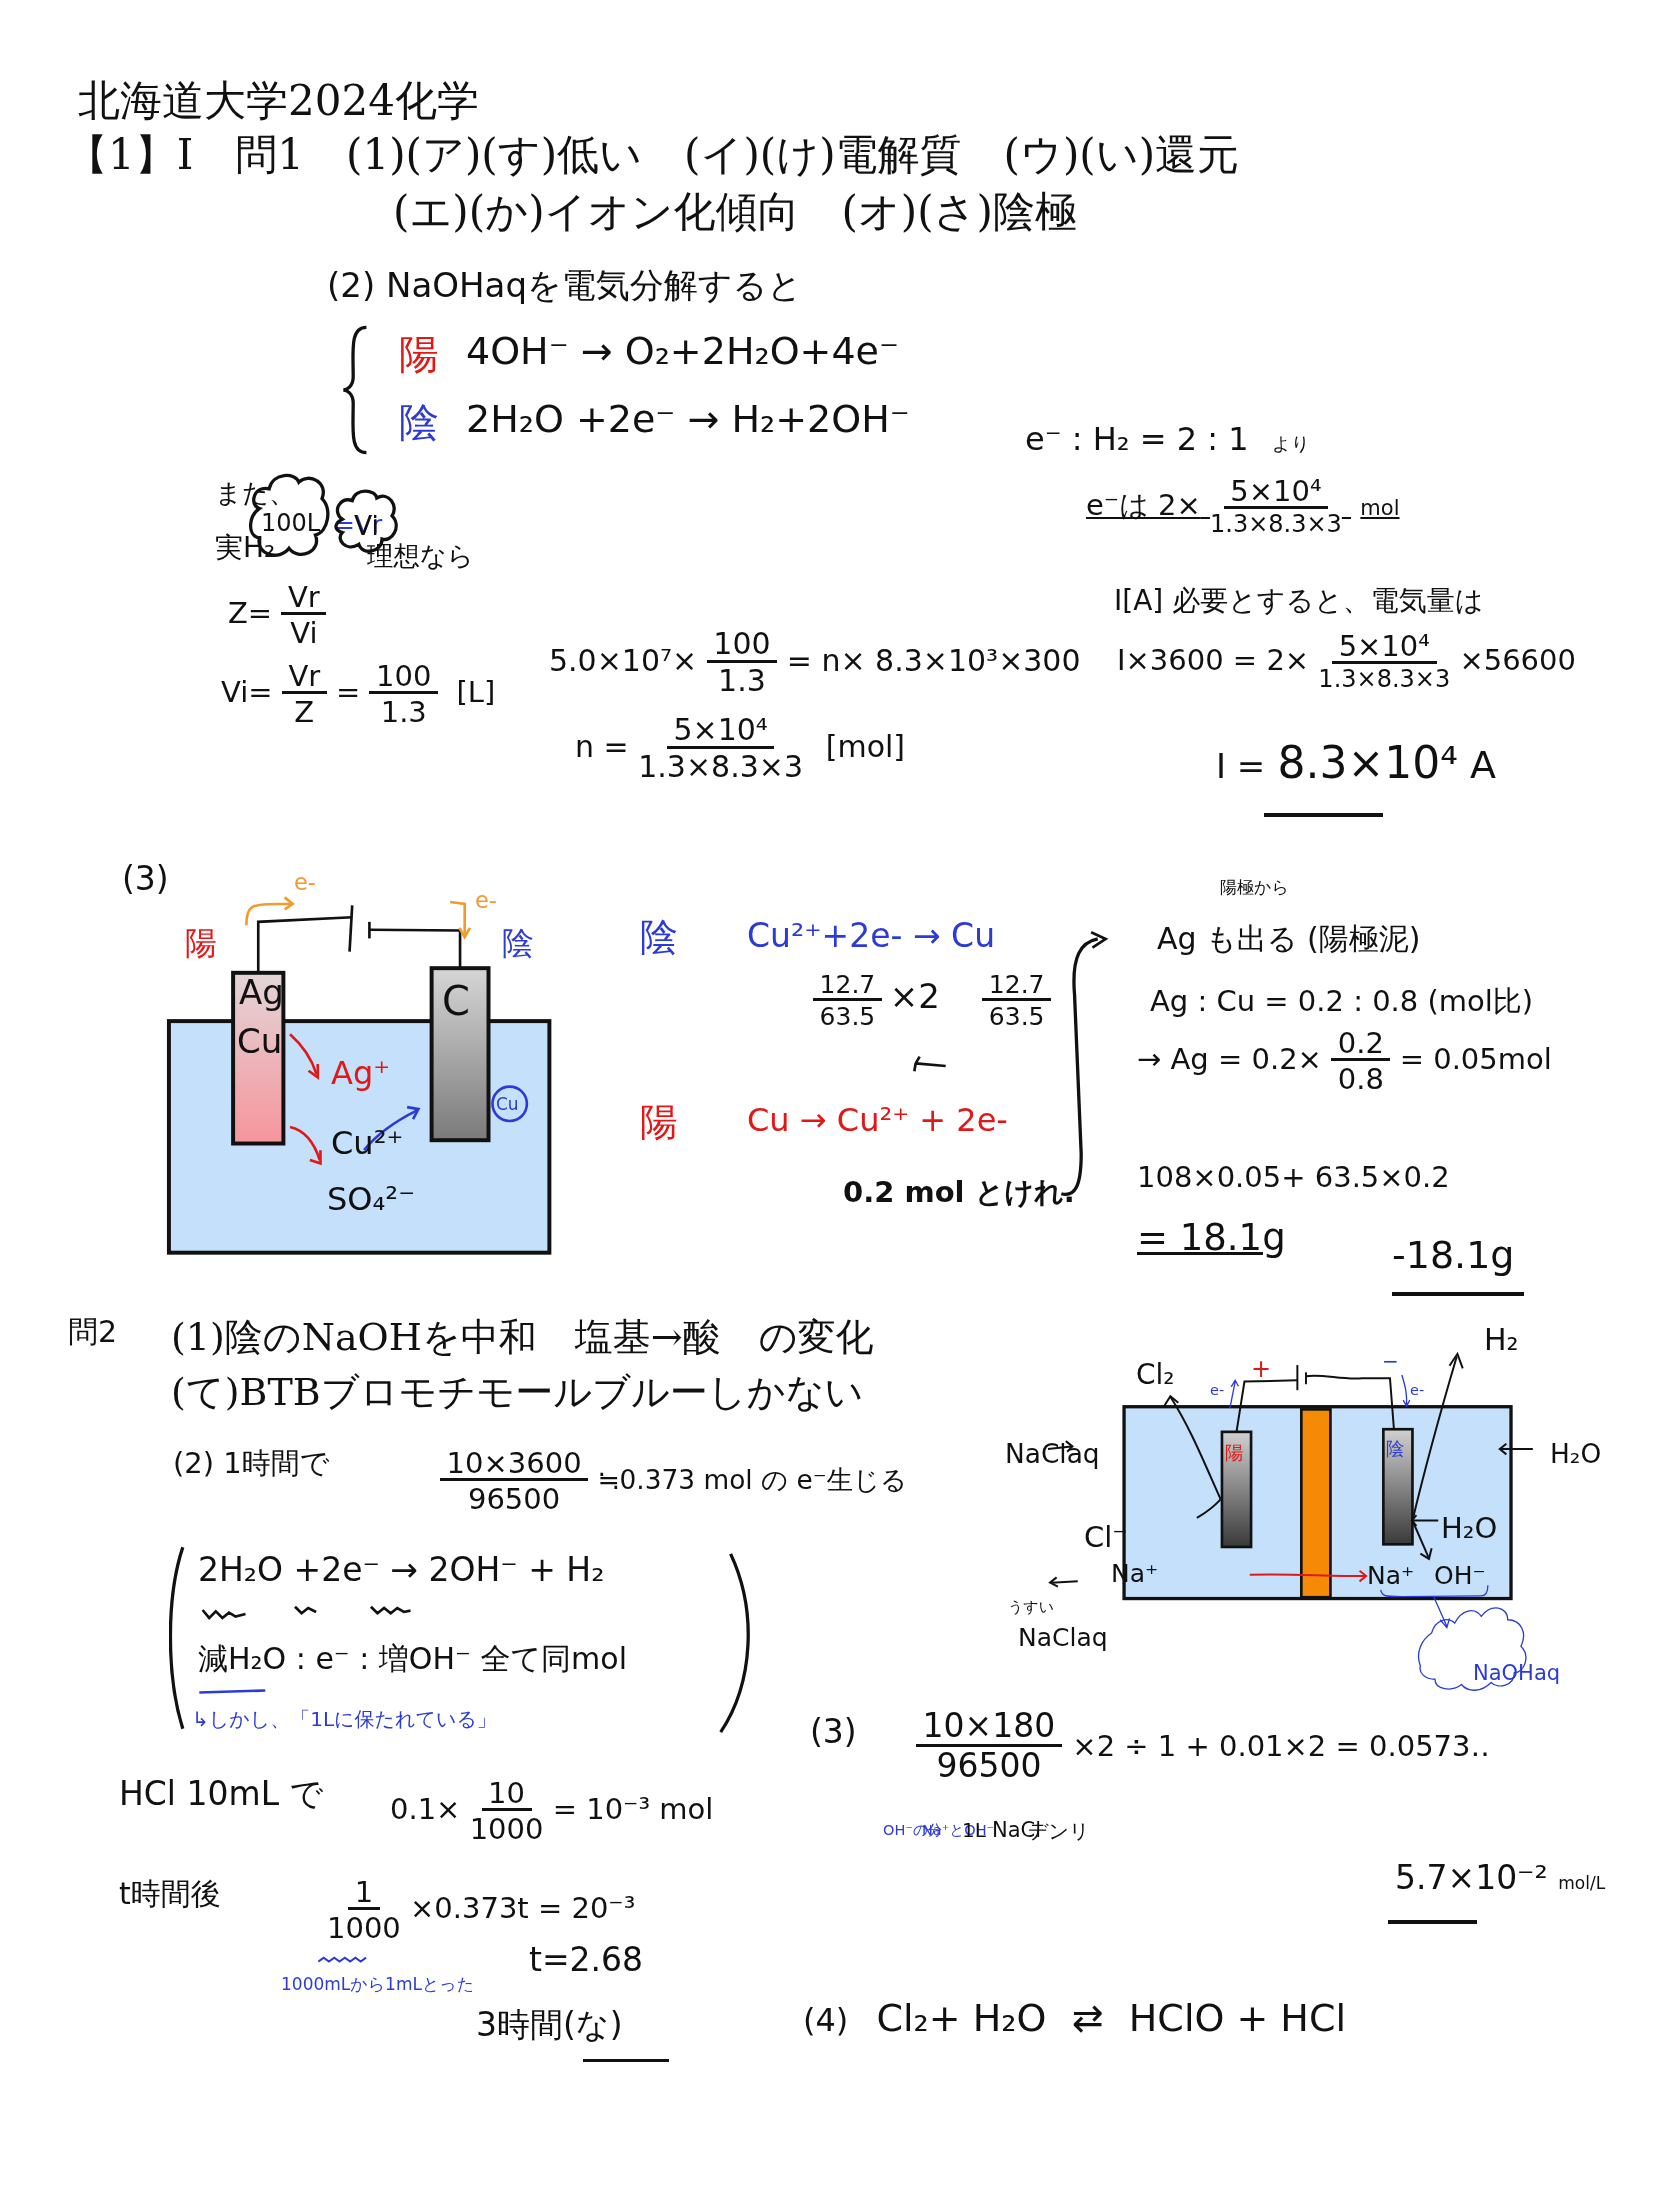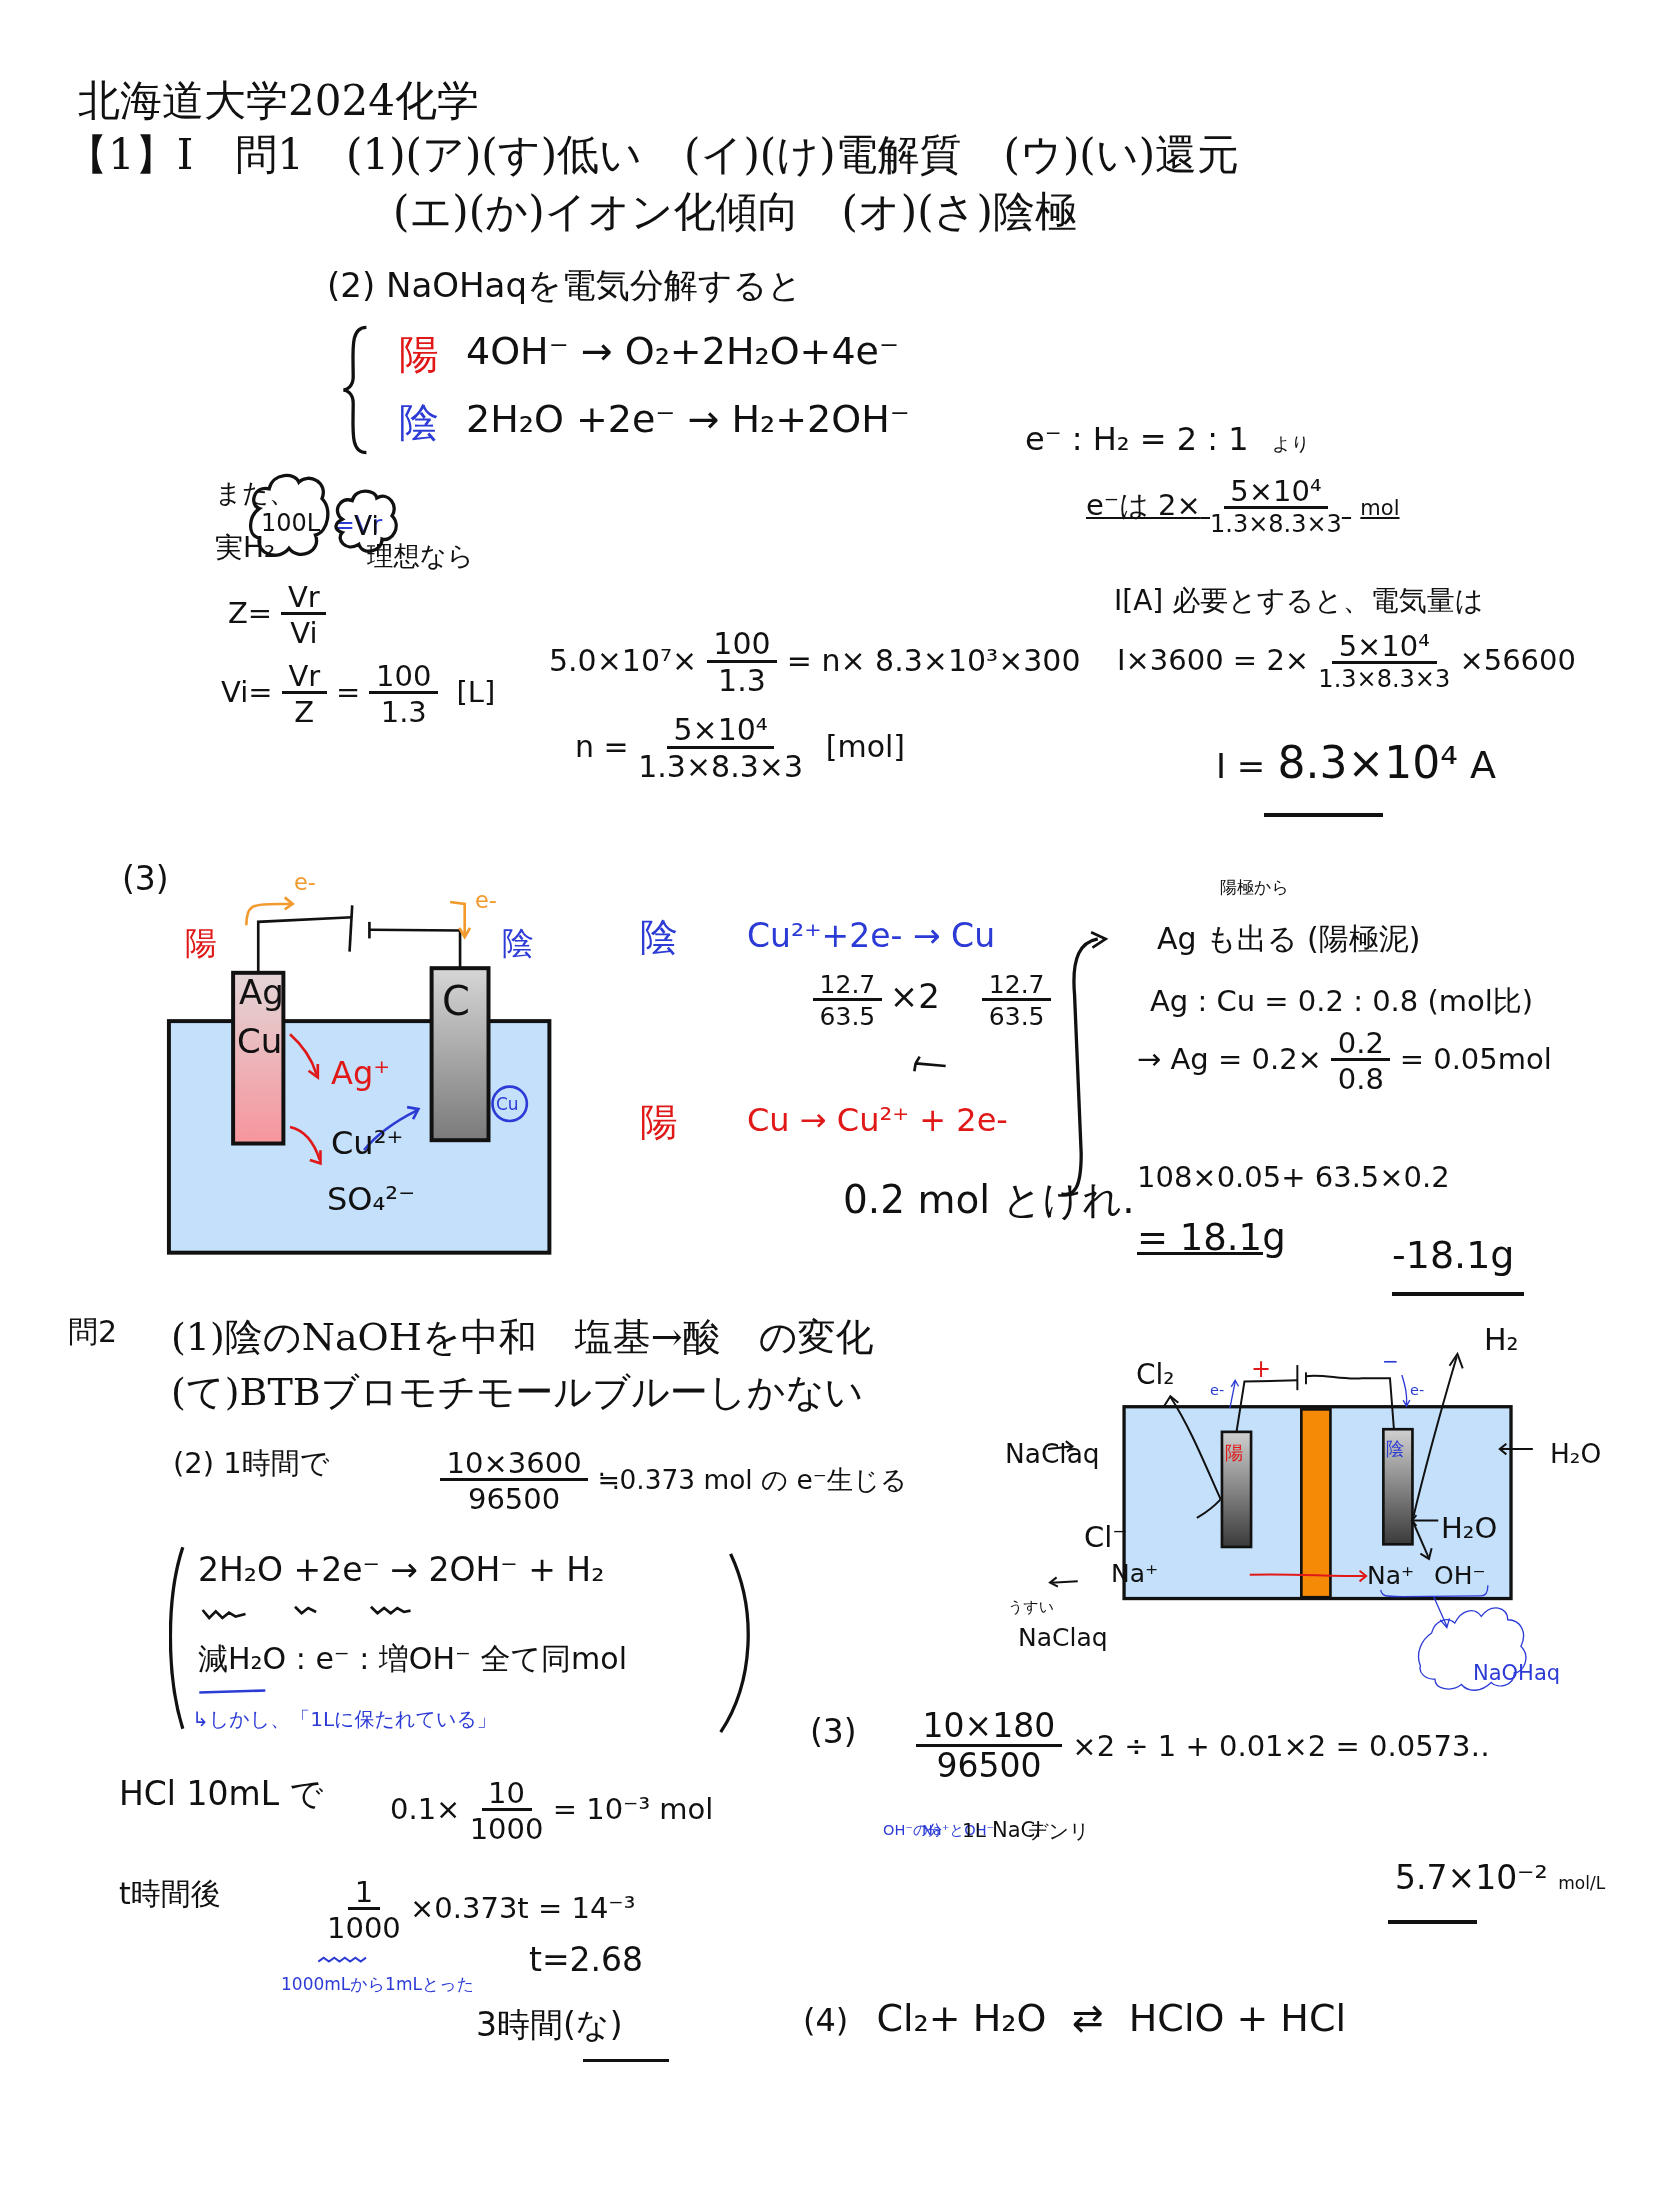"0.2 mol とけれ." div.abs { font-size: 39px -> 29px; font-weight: none -> bold }
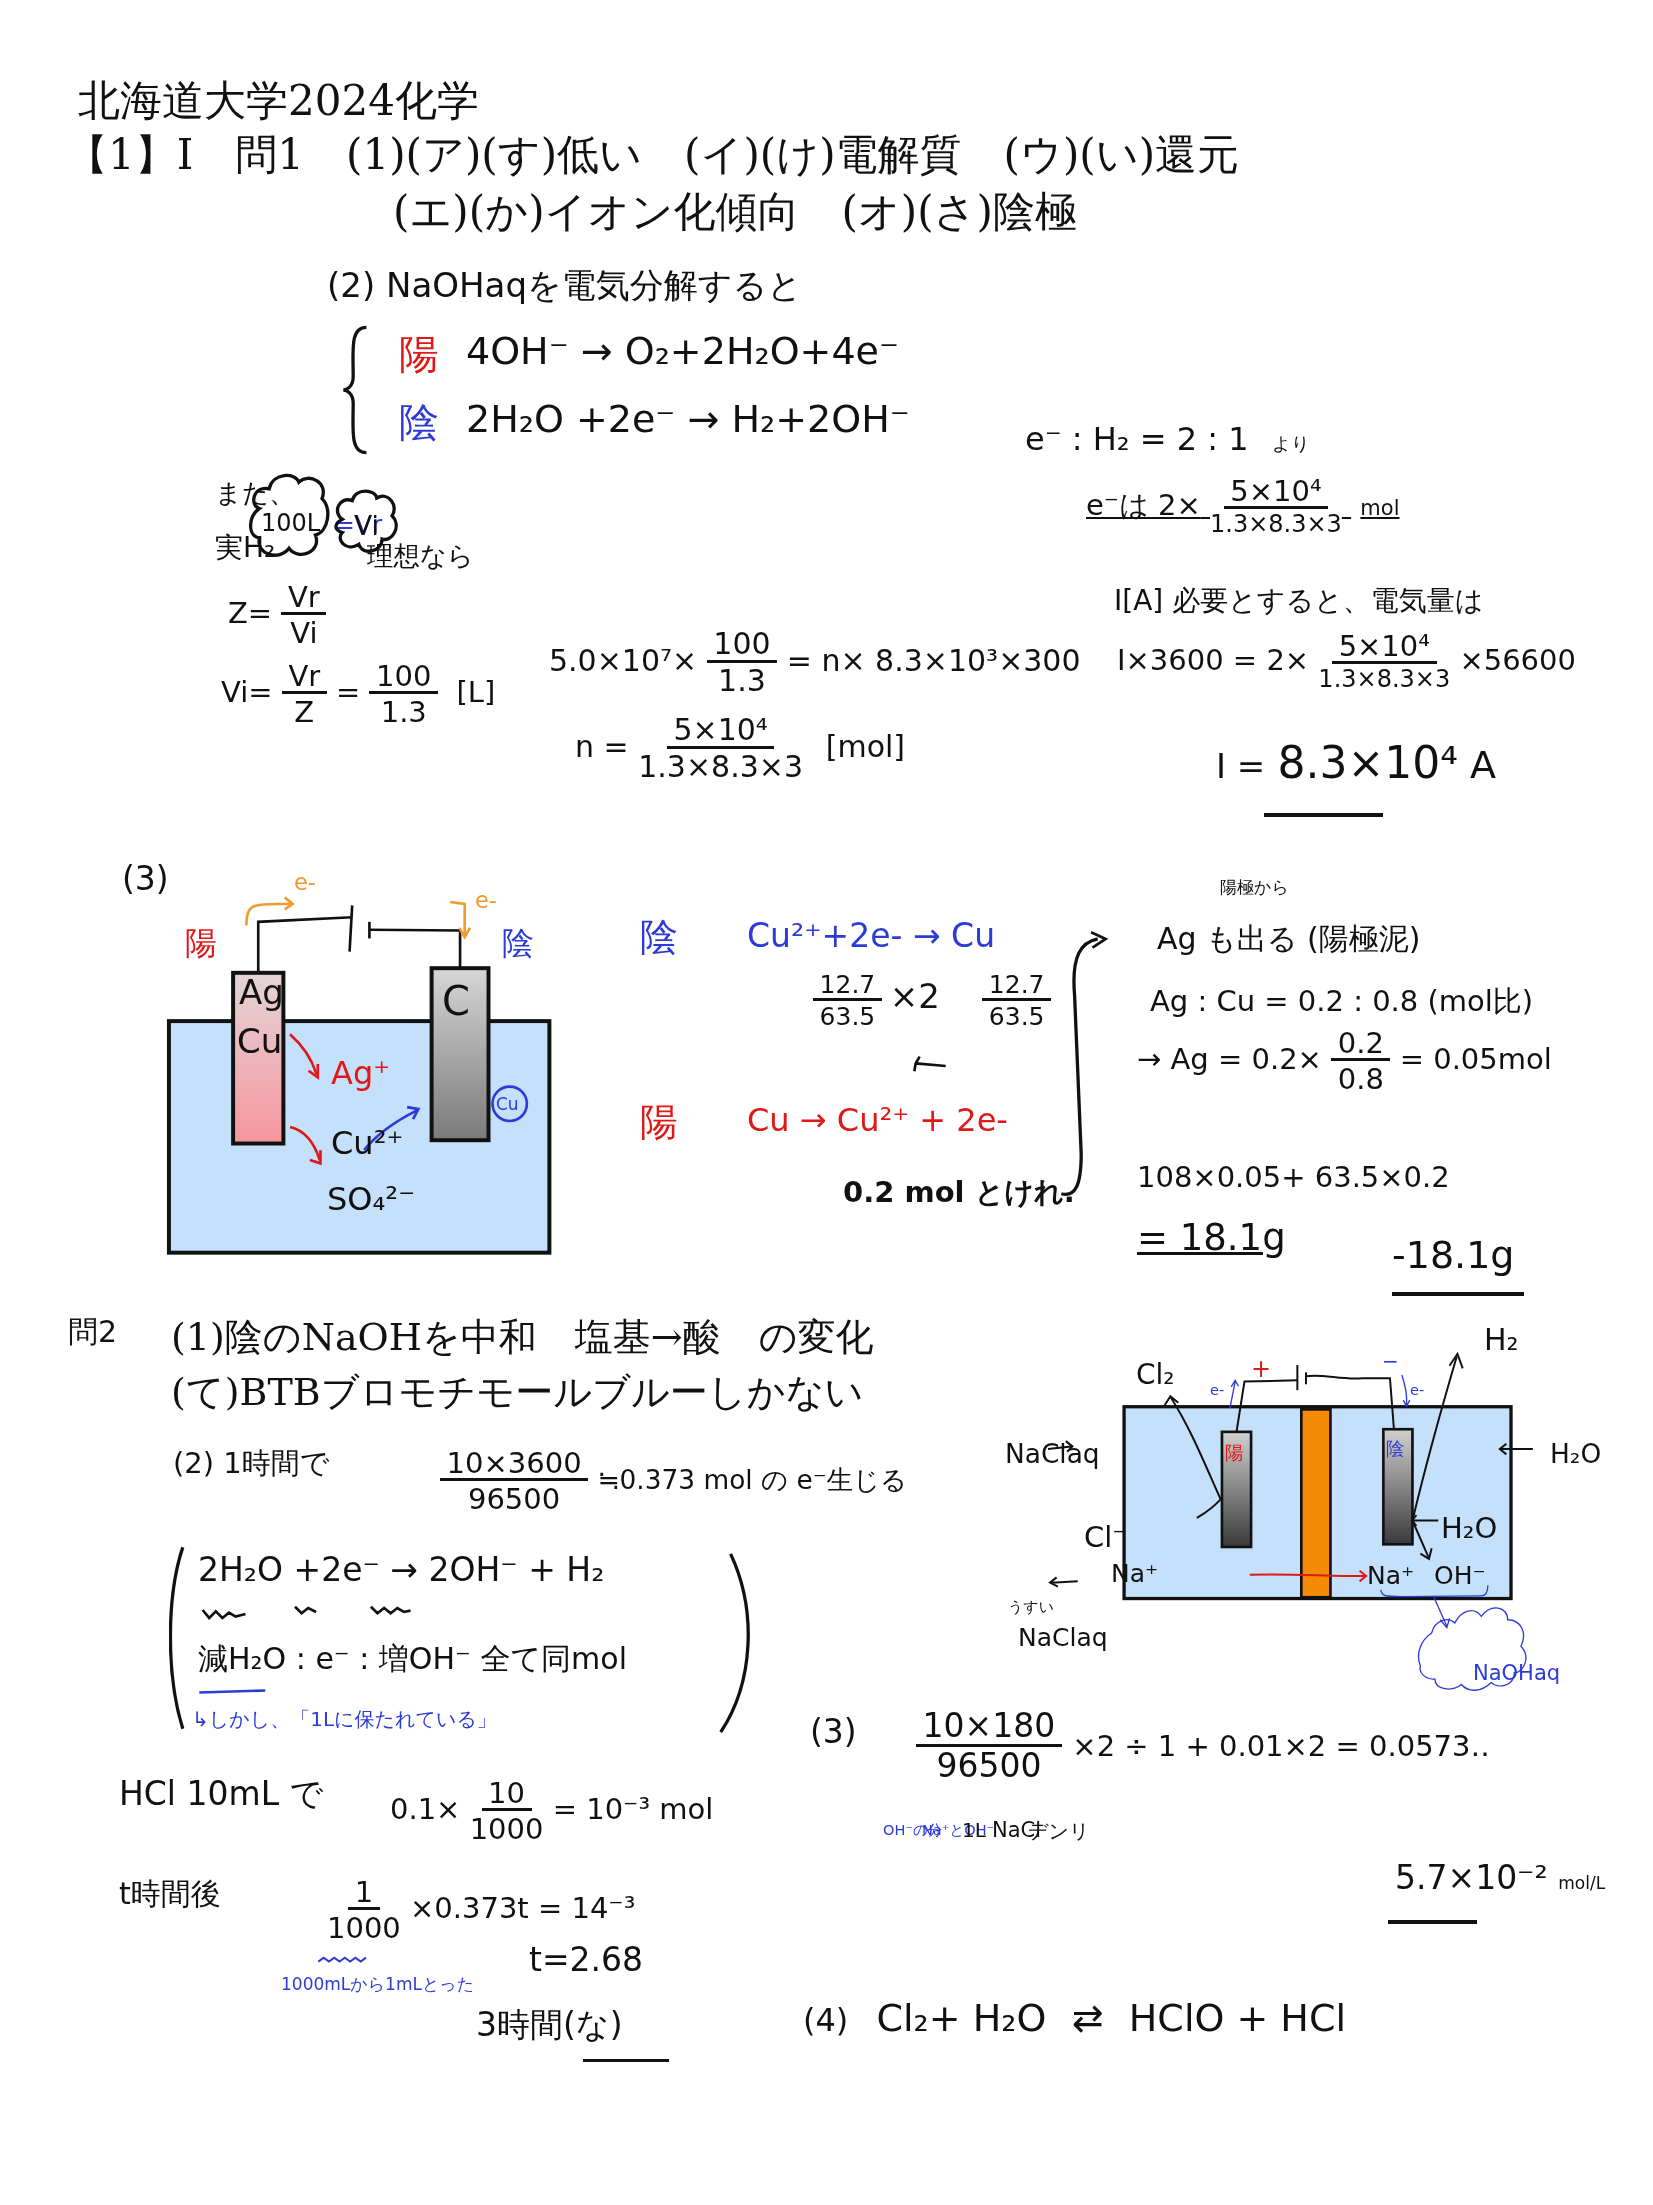"×0.373t = 14⁻³" span { text: 14 -> 20 }
